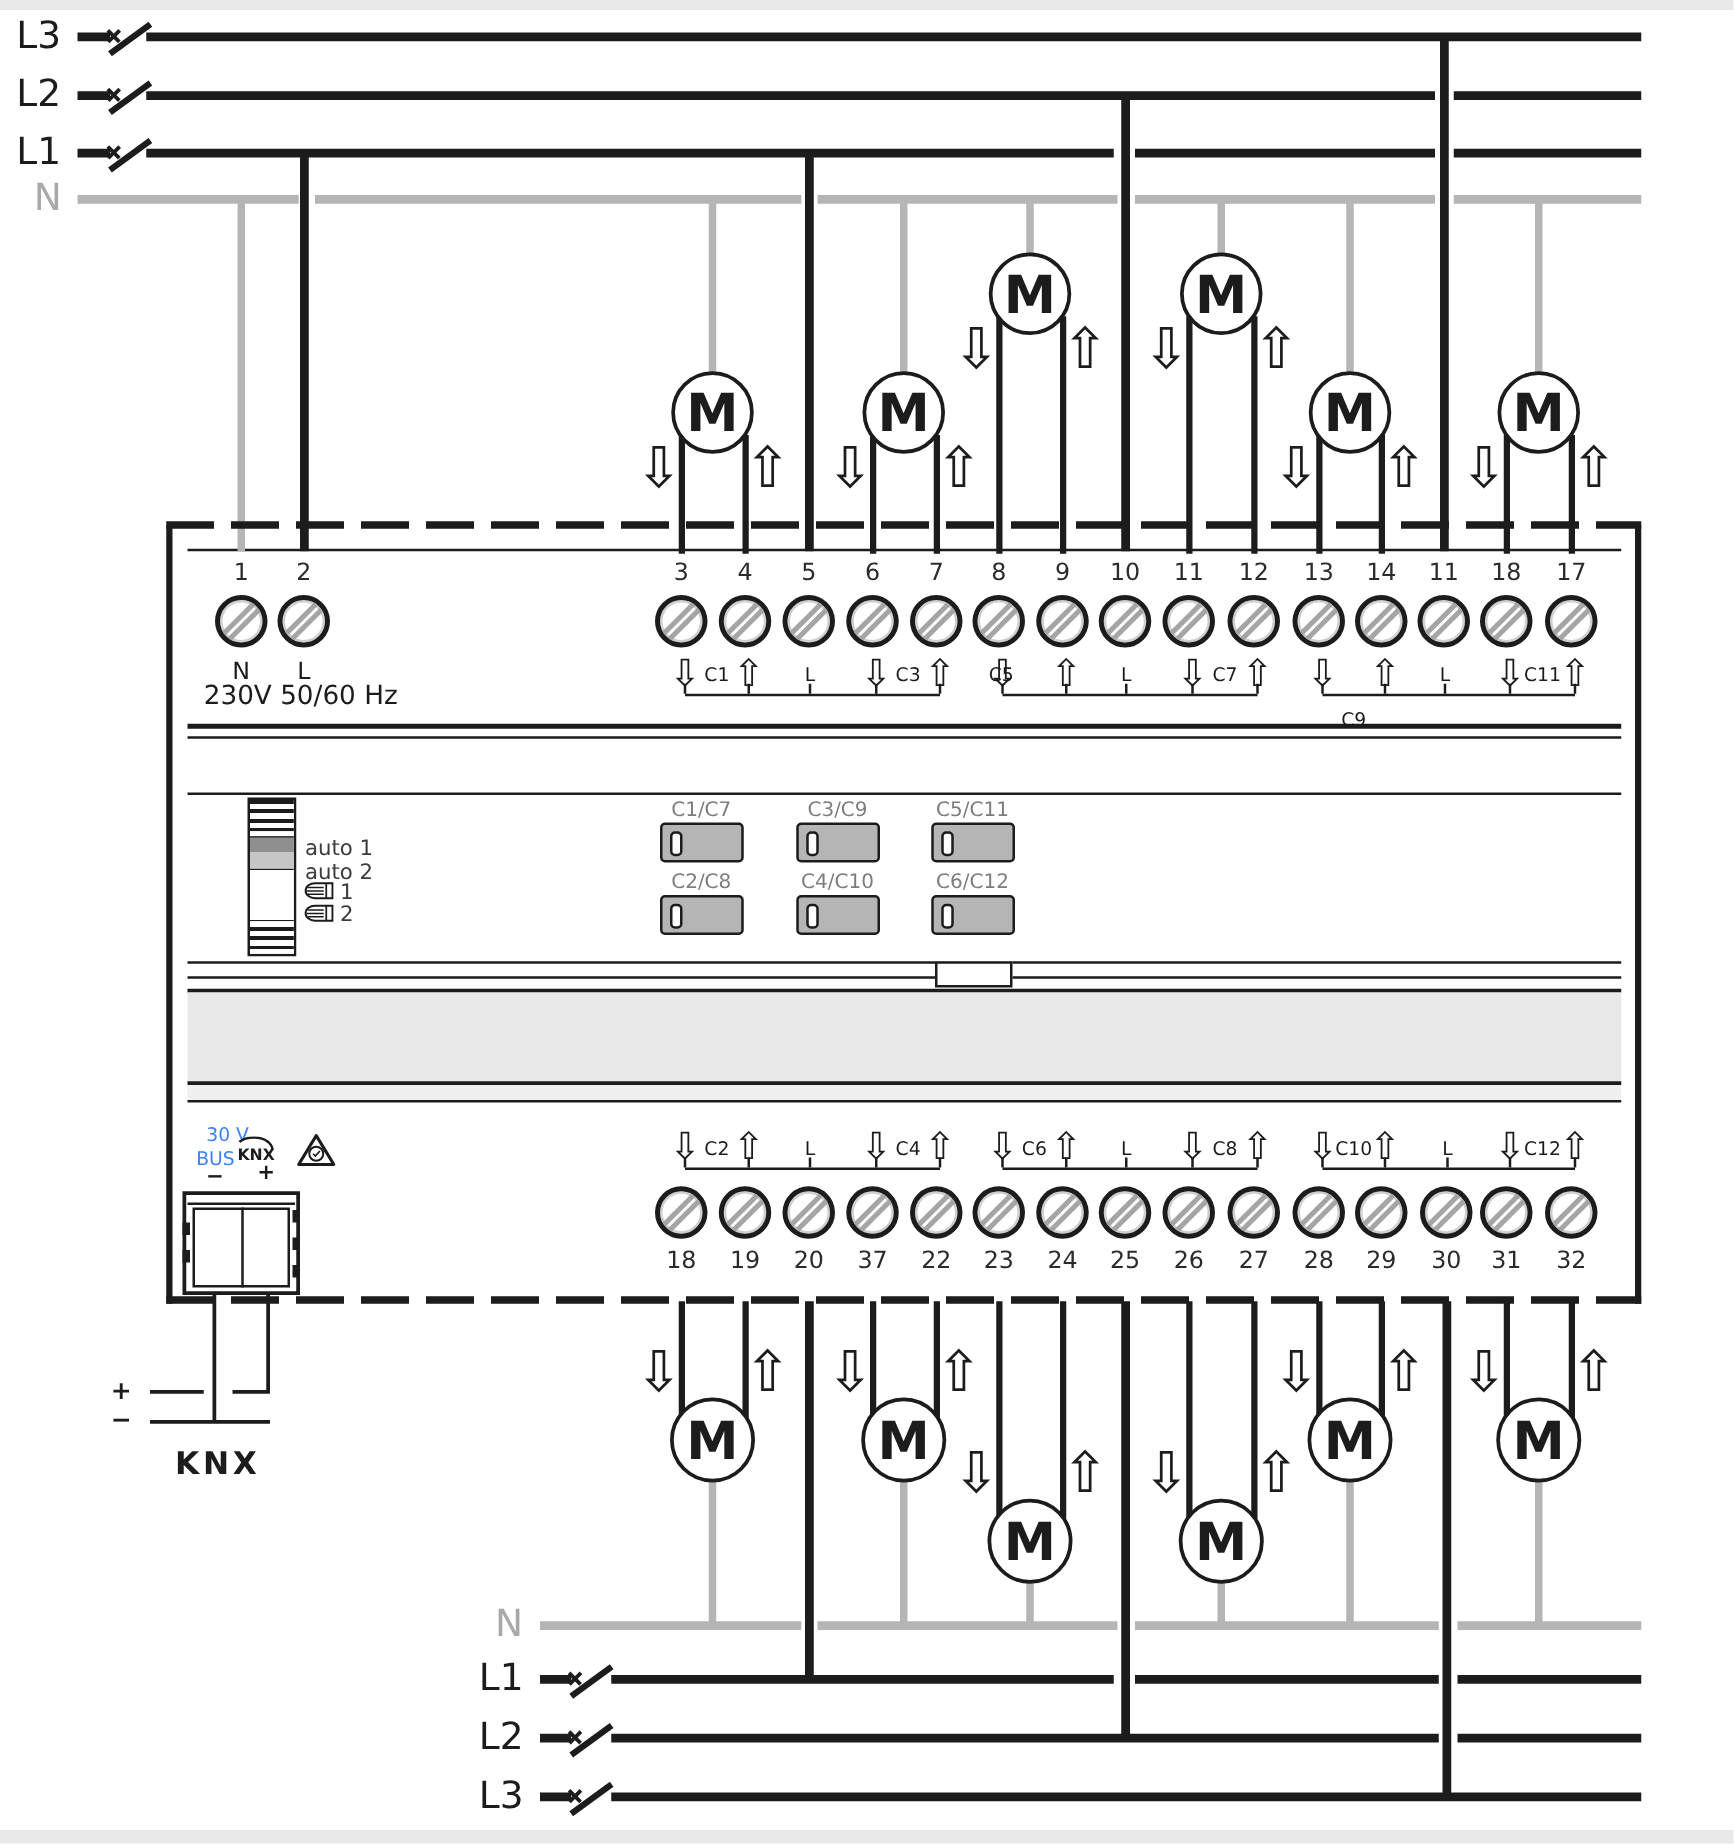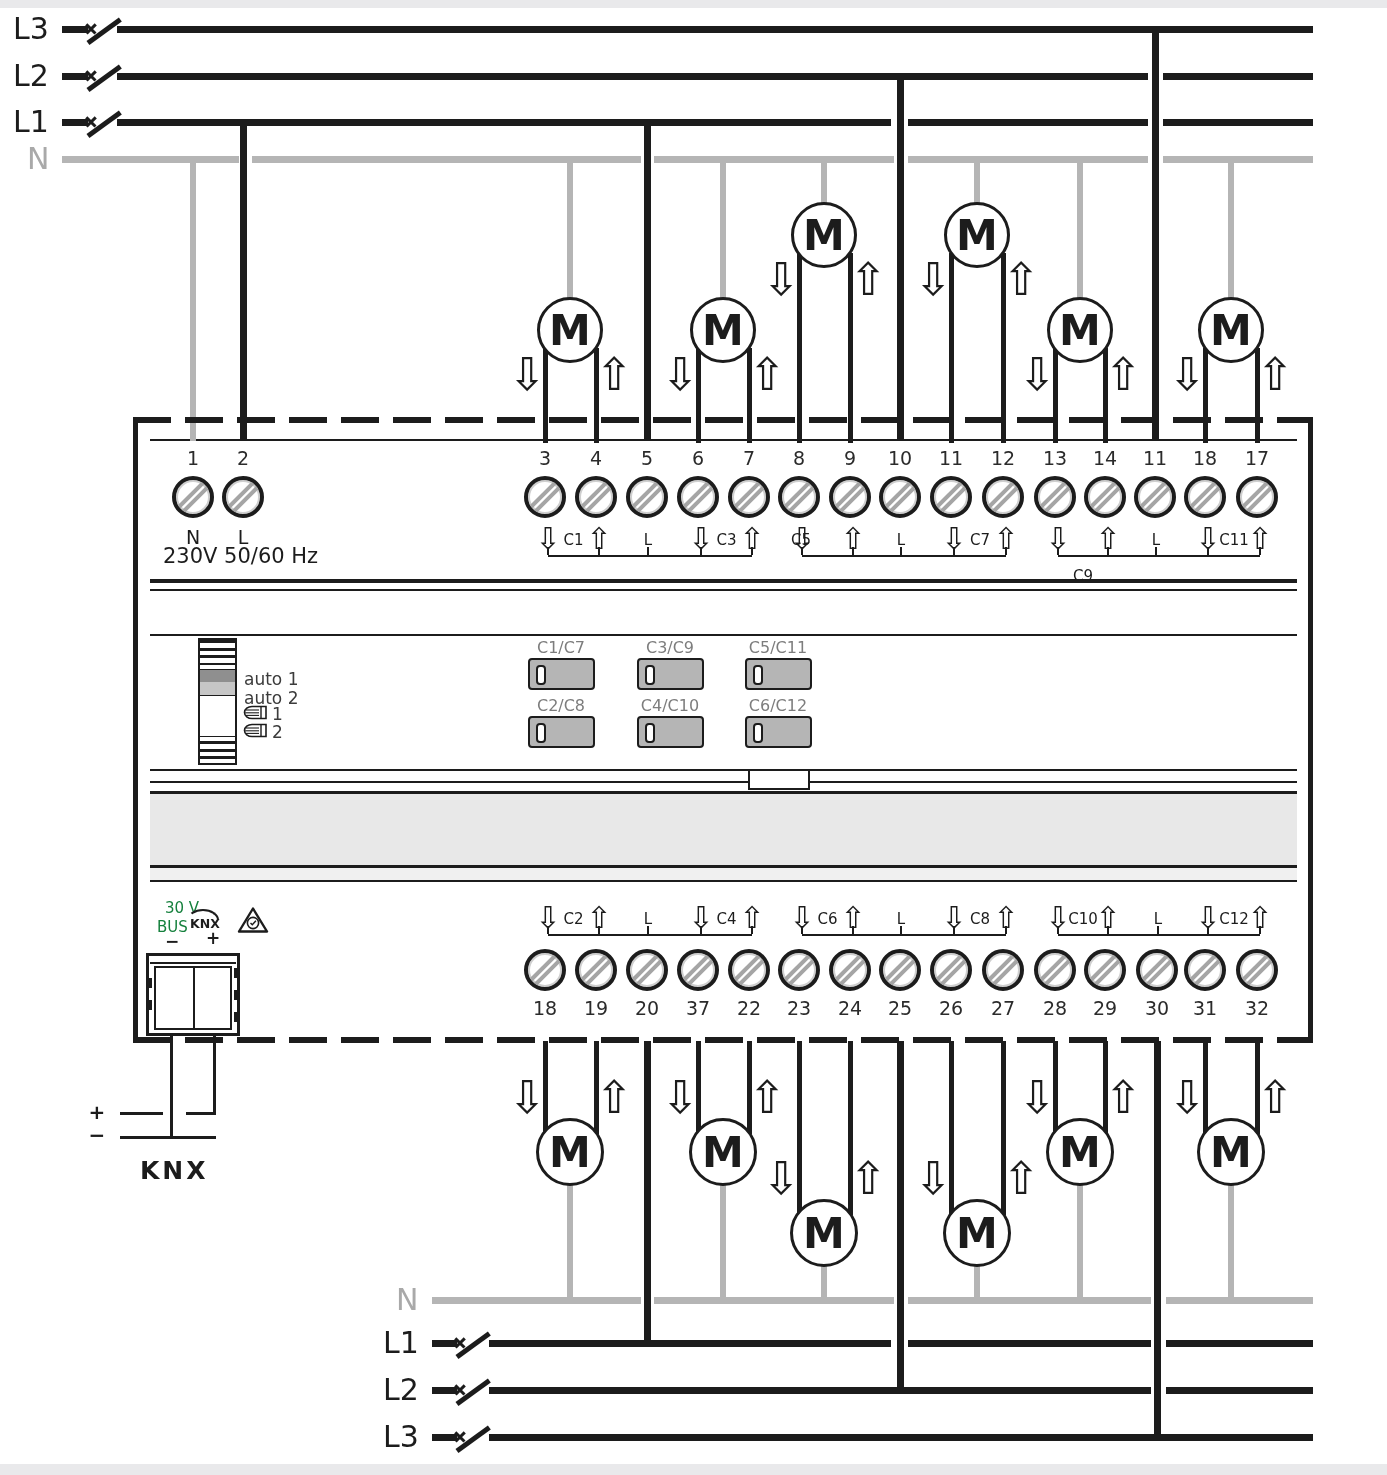"30 V" .bus-txt { color: #15803d -> #3b82f6 }
